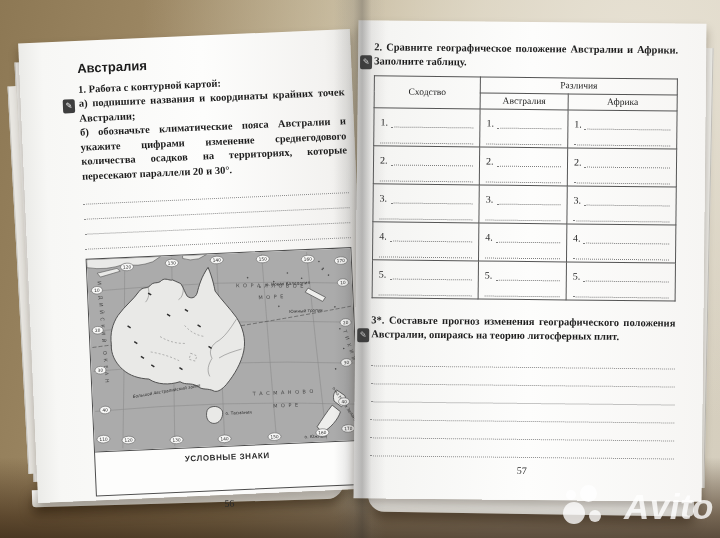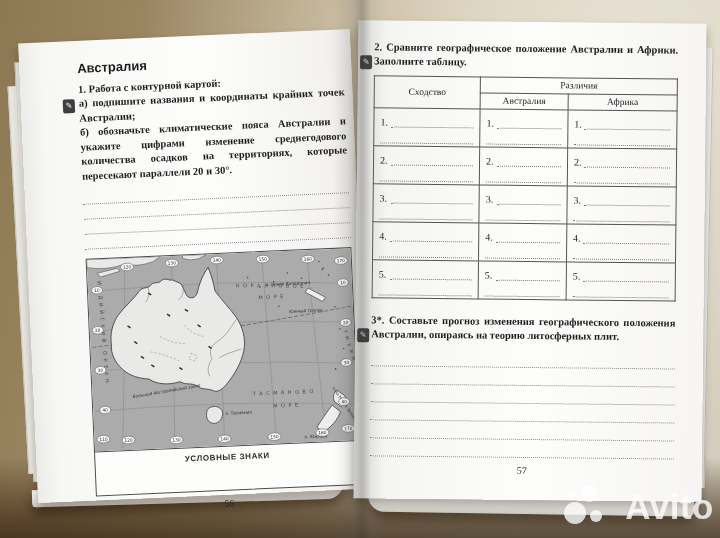"Avito" .wm { font-style: none -> italic }
